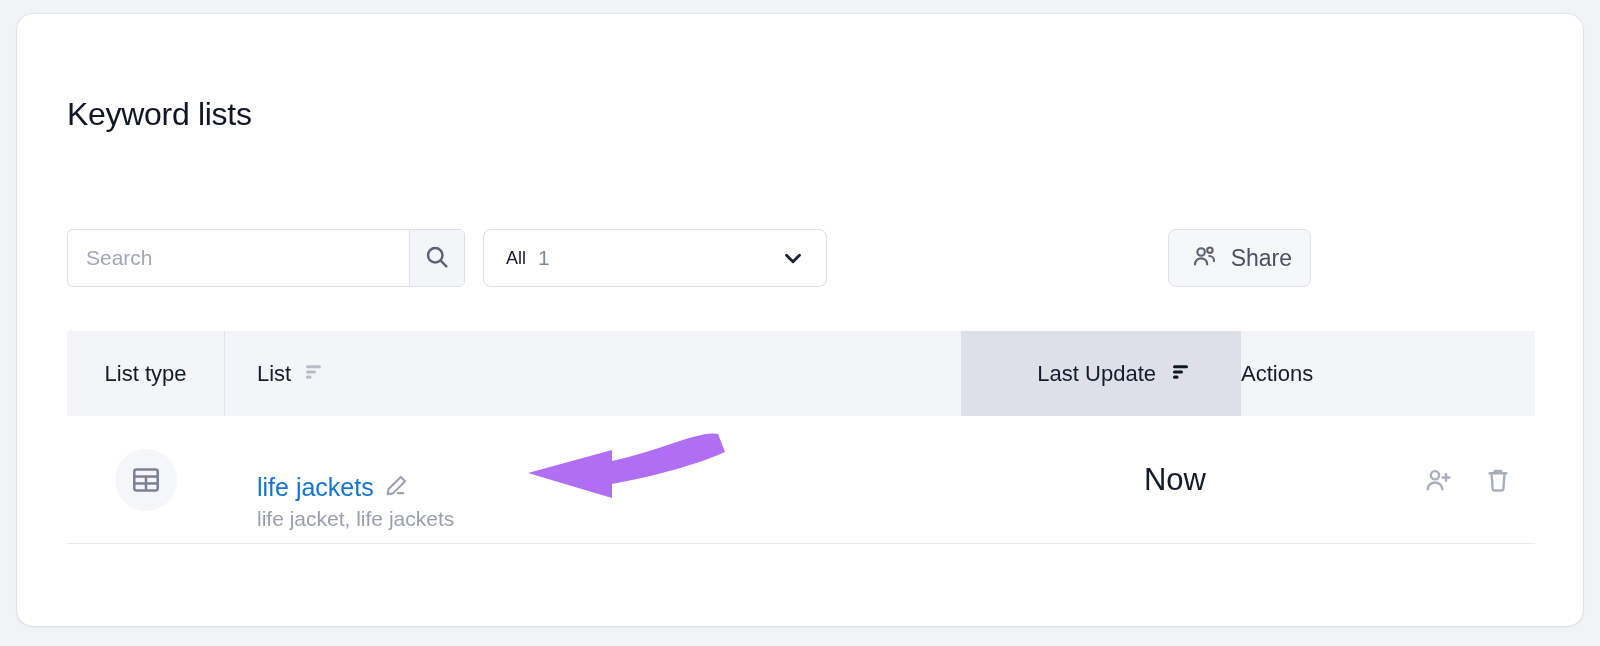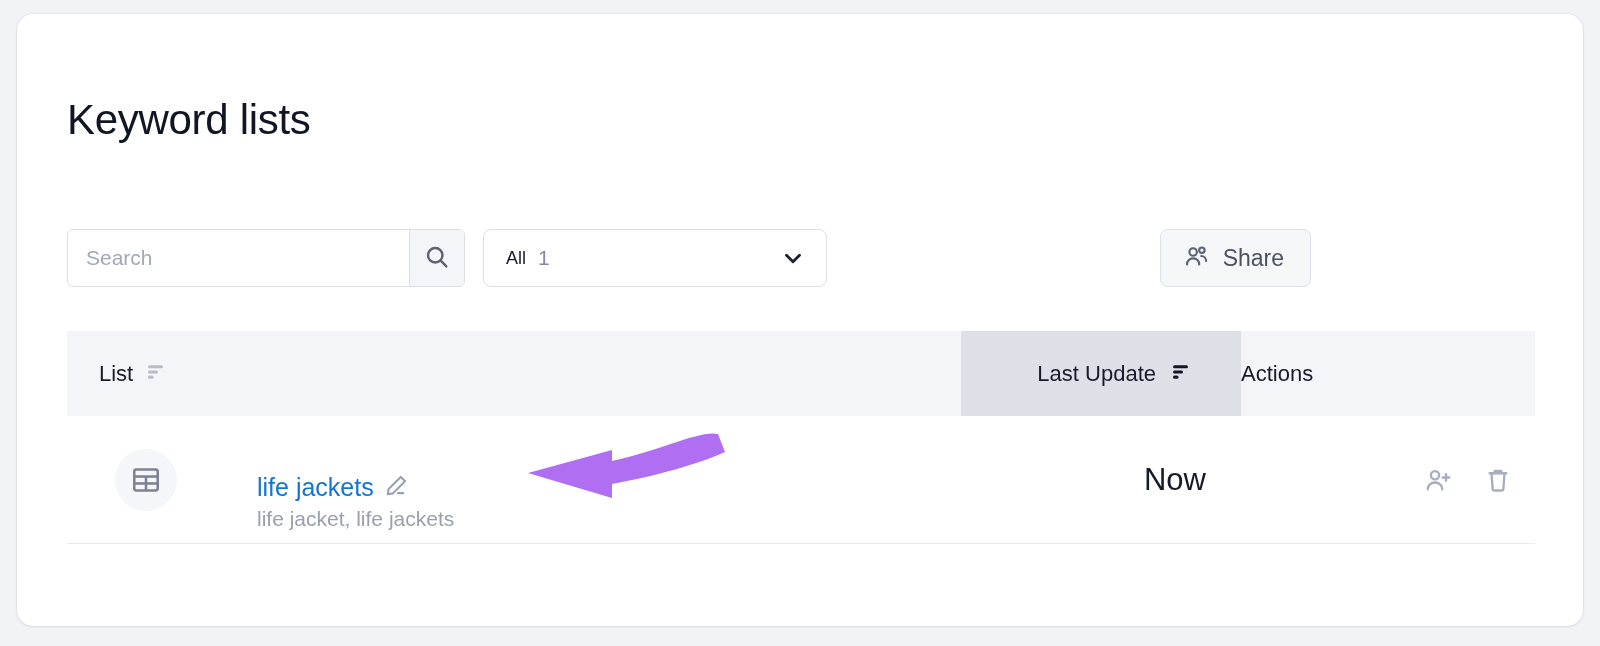"Keyword lists" .page-title { font-size: 42px -> 32px }
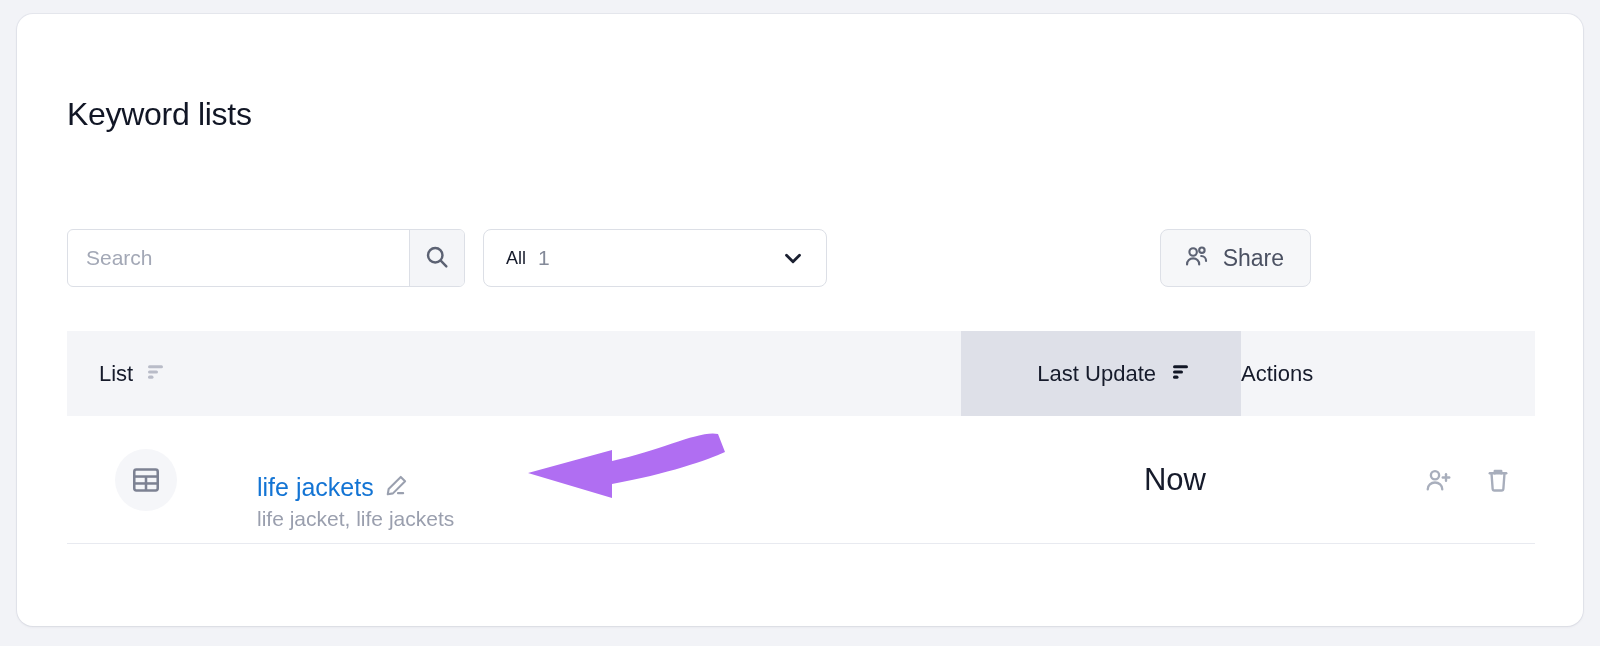"Share" .share-btn { padding: 0 26px 0 22px -> 0 18px 0 22px }
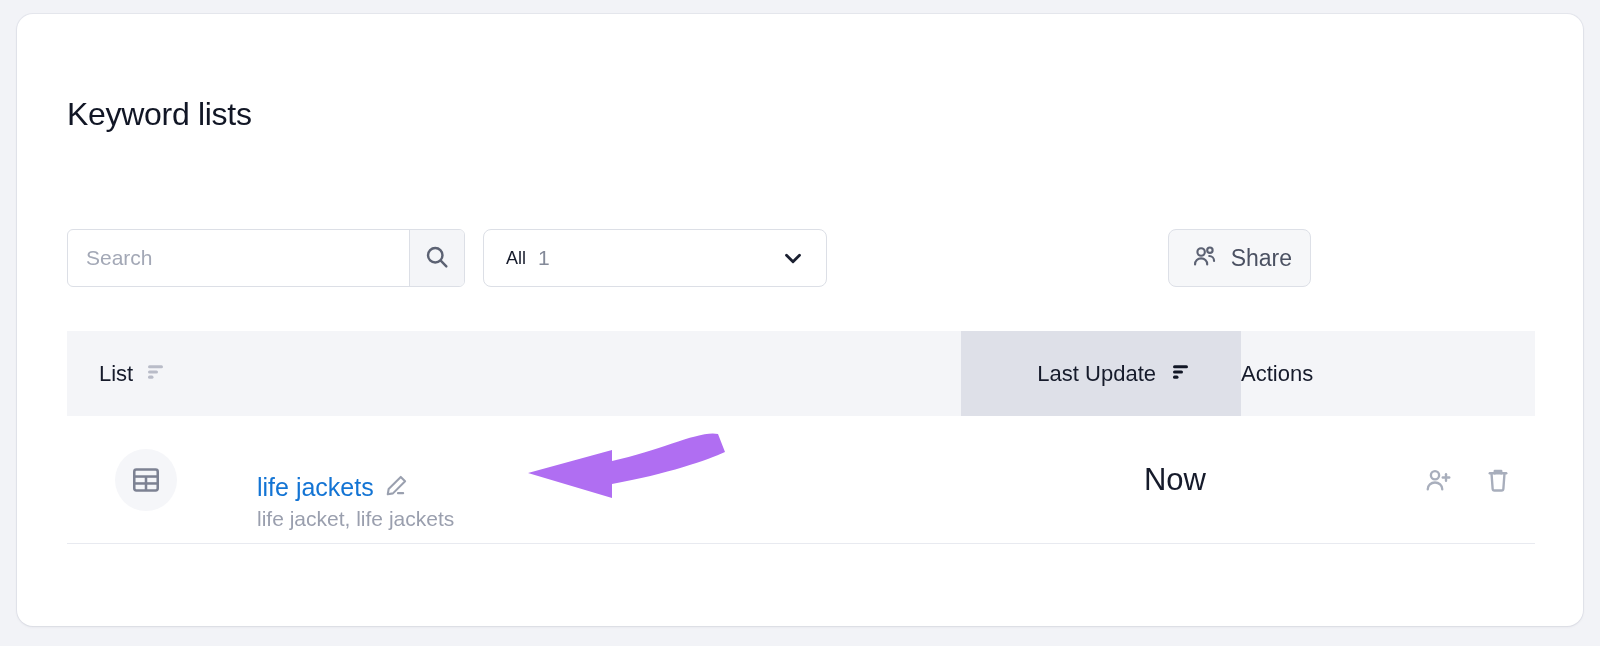"List type" div.th { html: none -> <div> <span>List type</span> </div> }
